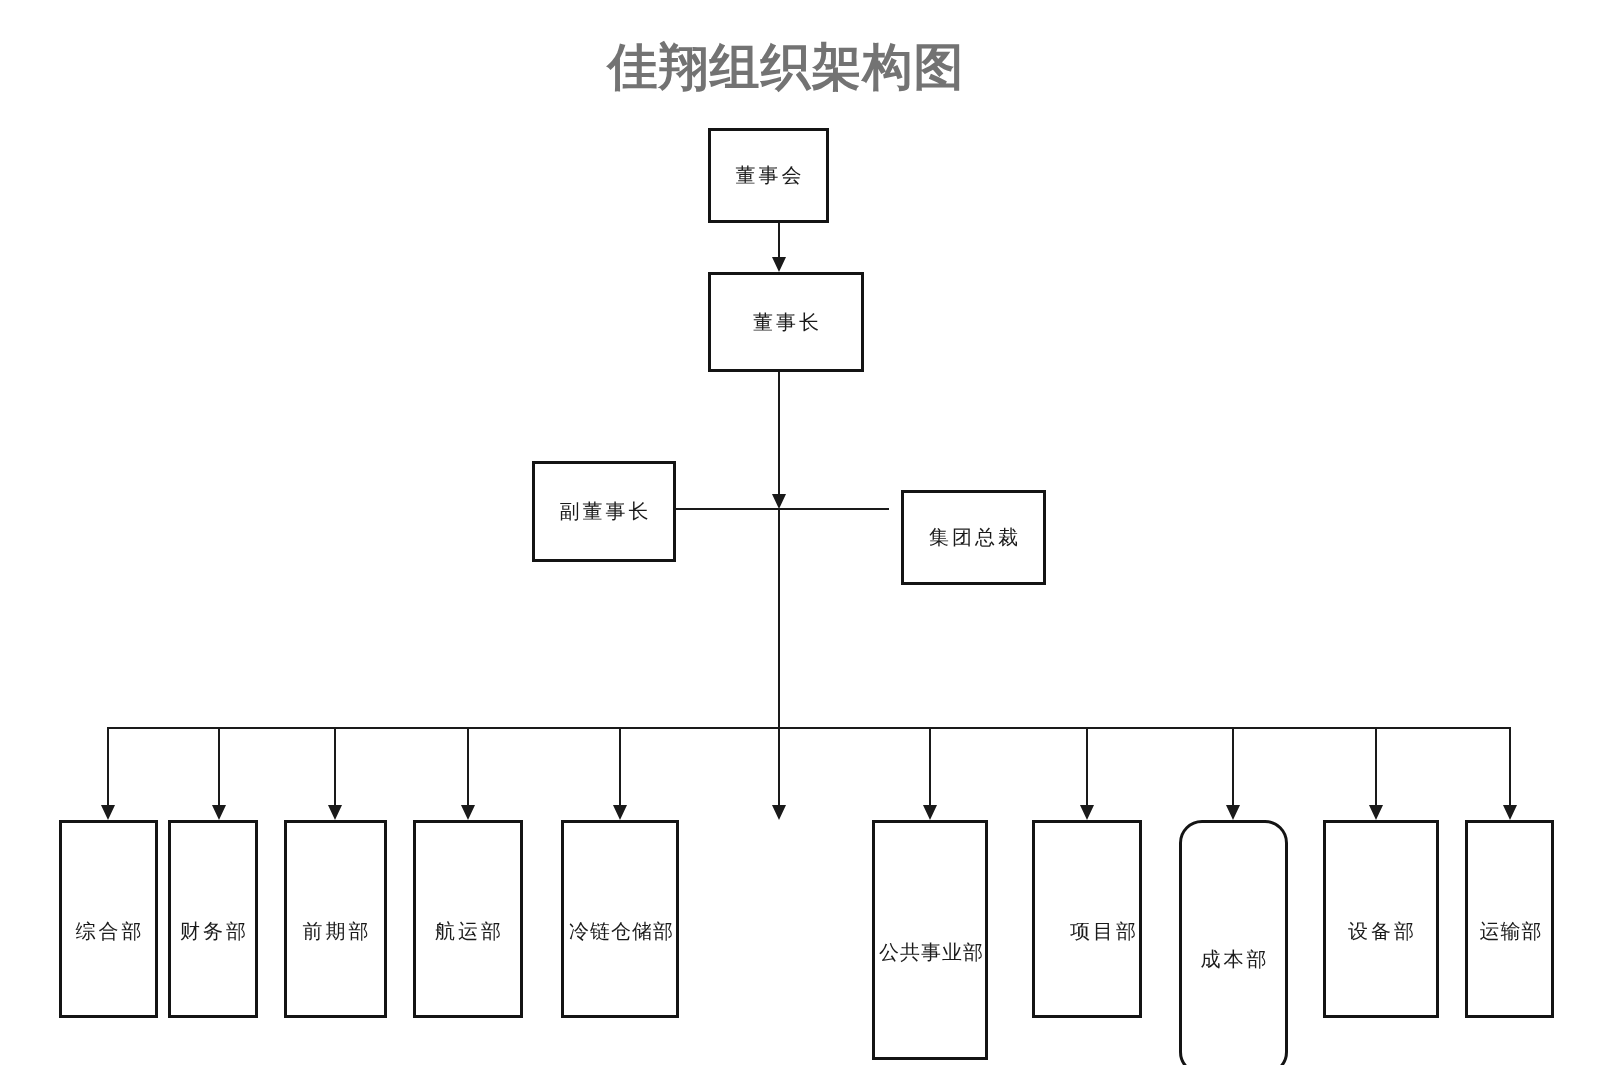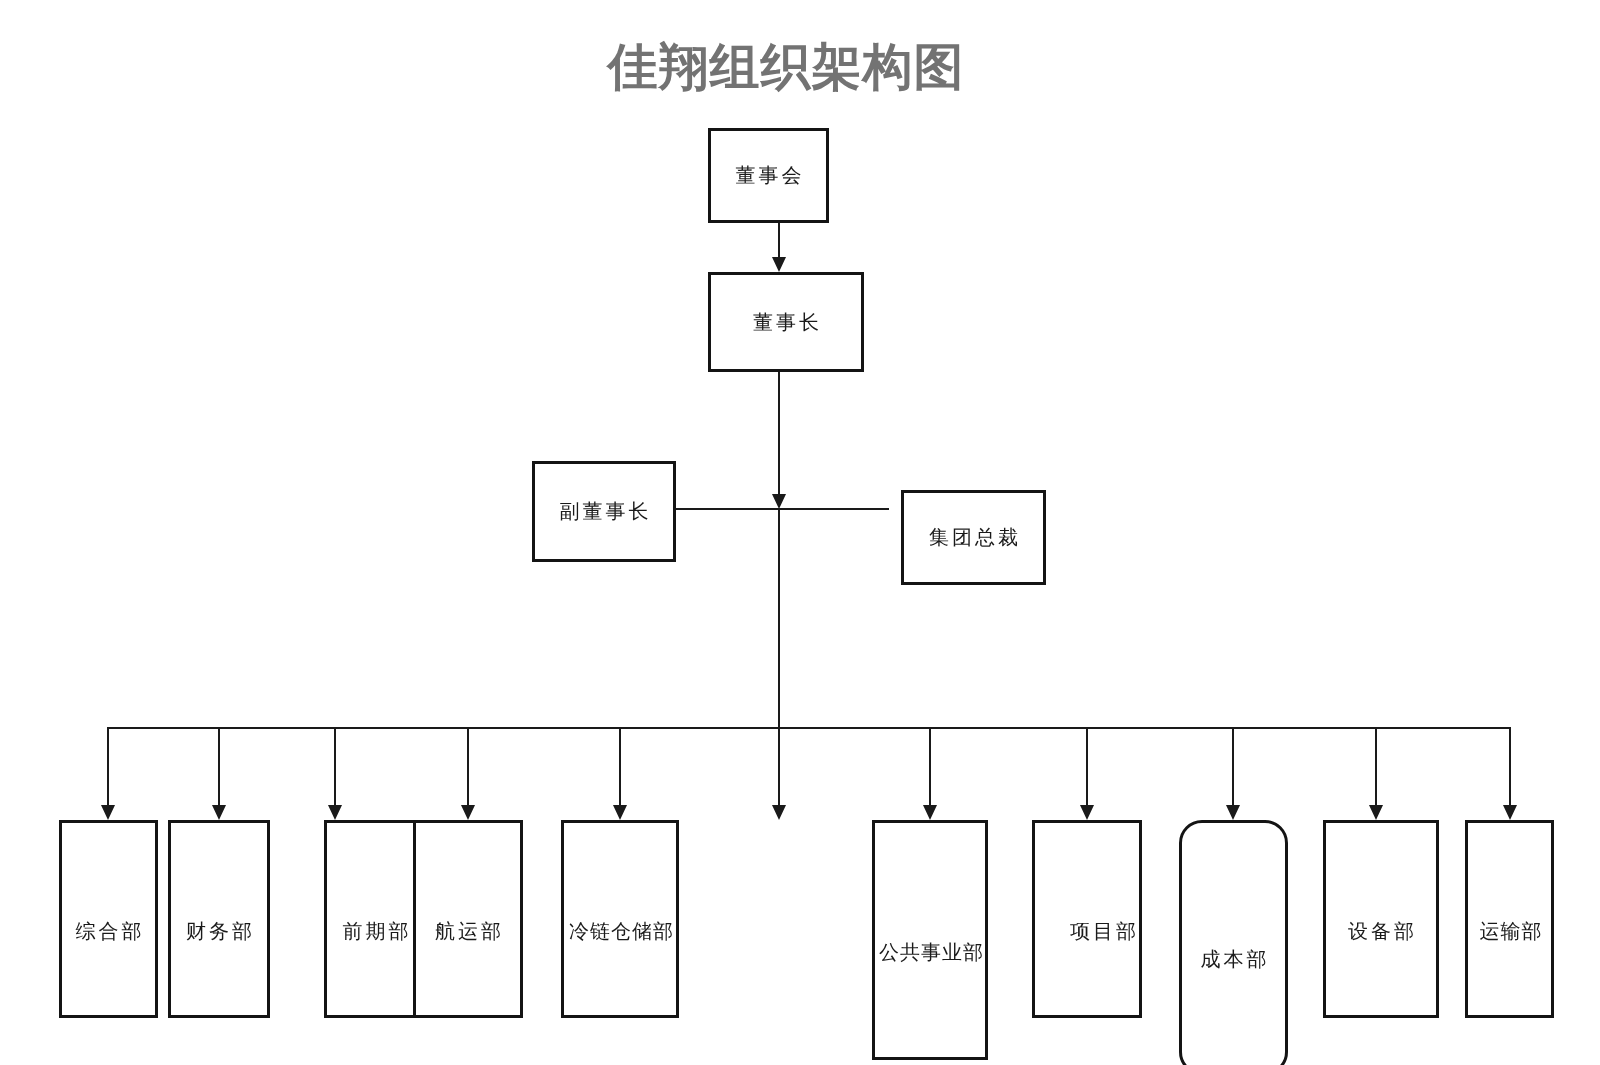"财务部" div.node { width: 102px -> 90px }
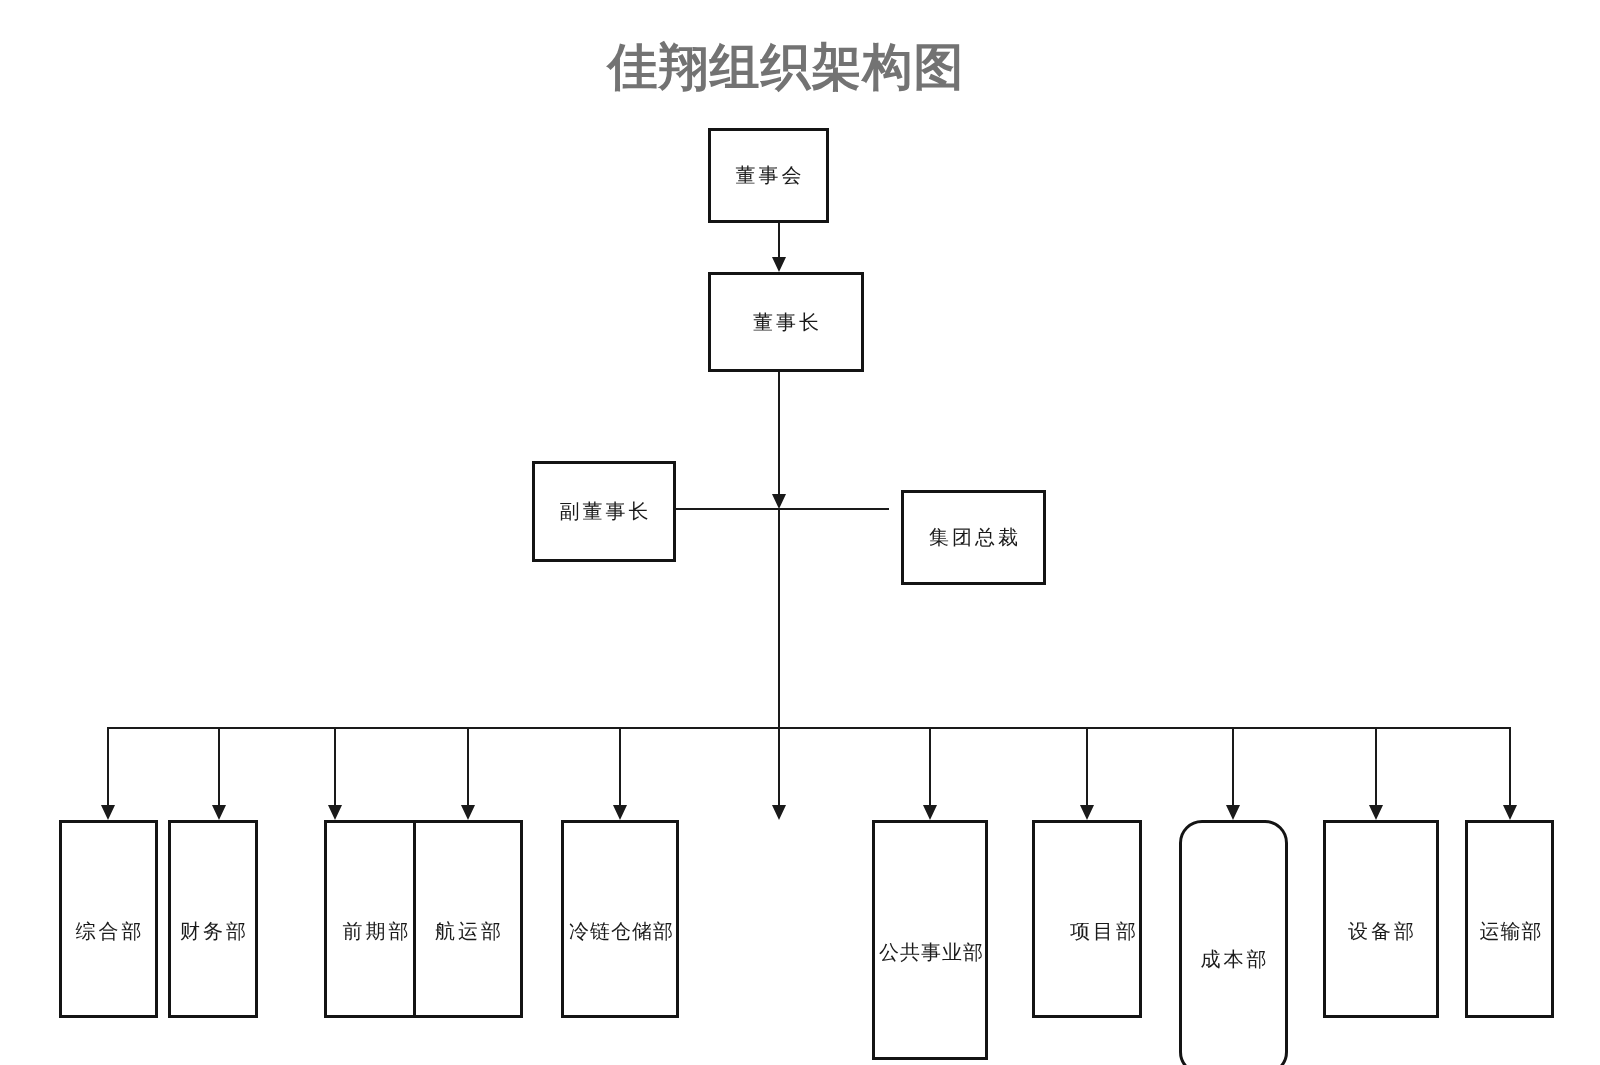"前期部" div.node { margin-left: 40px -> none }
